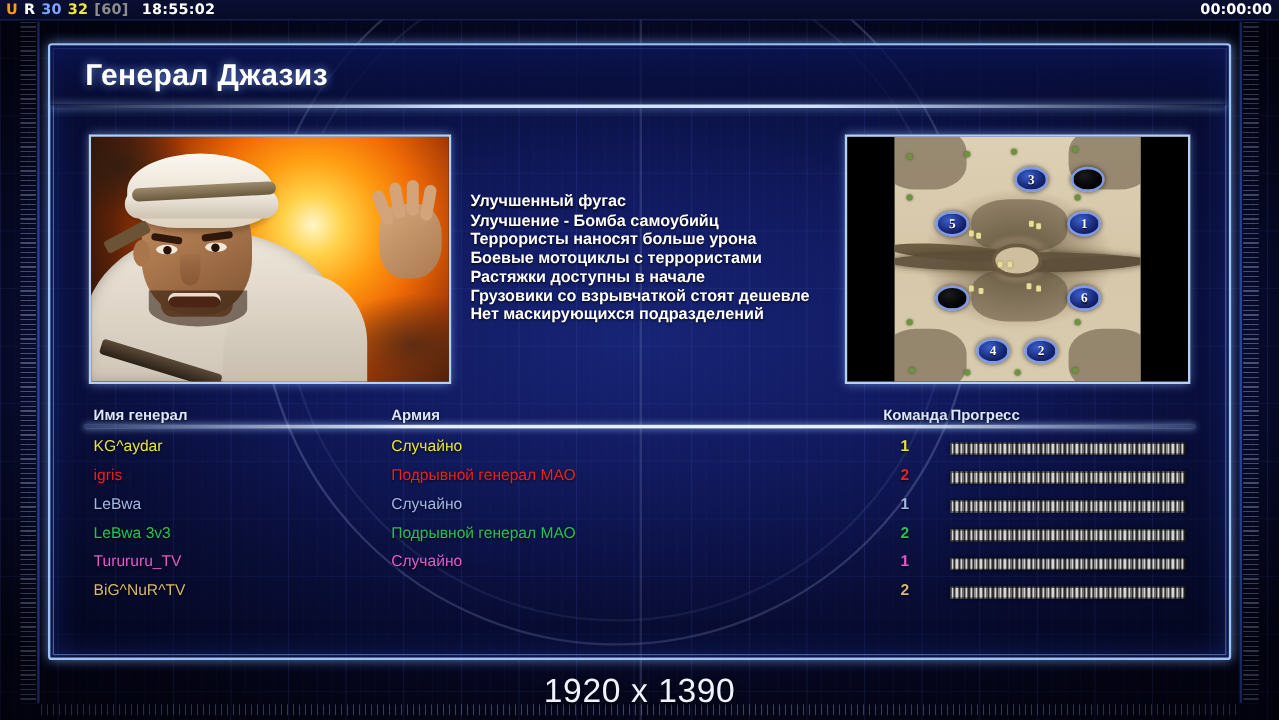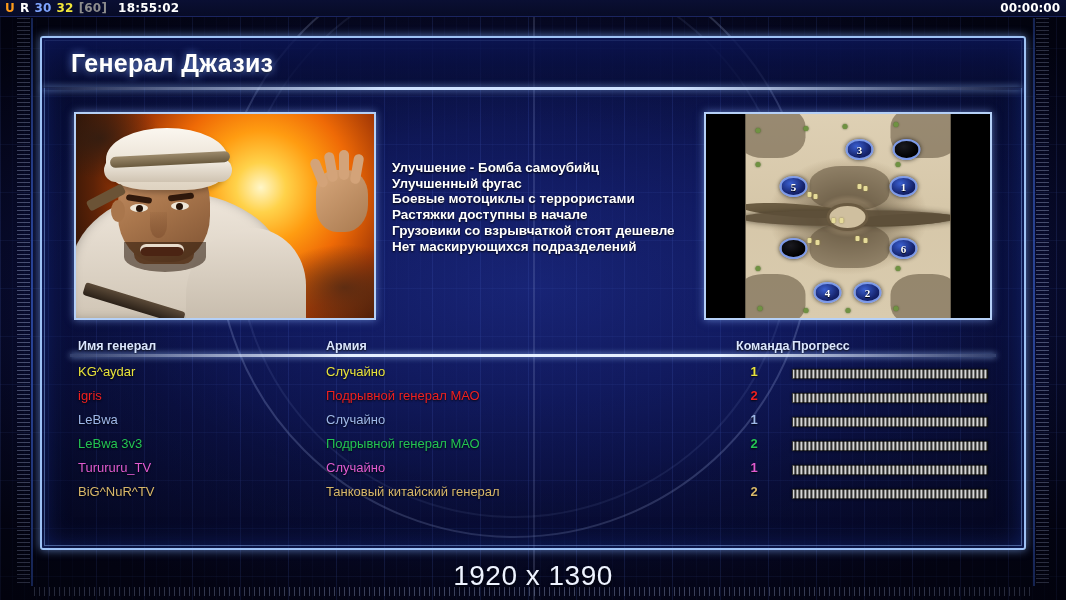"Улучшение - Бомба самоубийц" div.desc-line { order: before "Улучшенный фугас" -> after "Улучшенный фугас" }
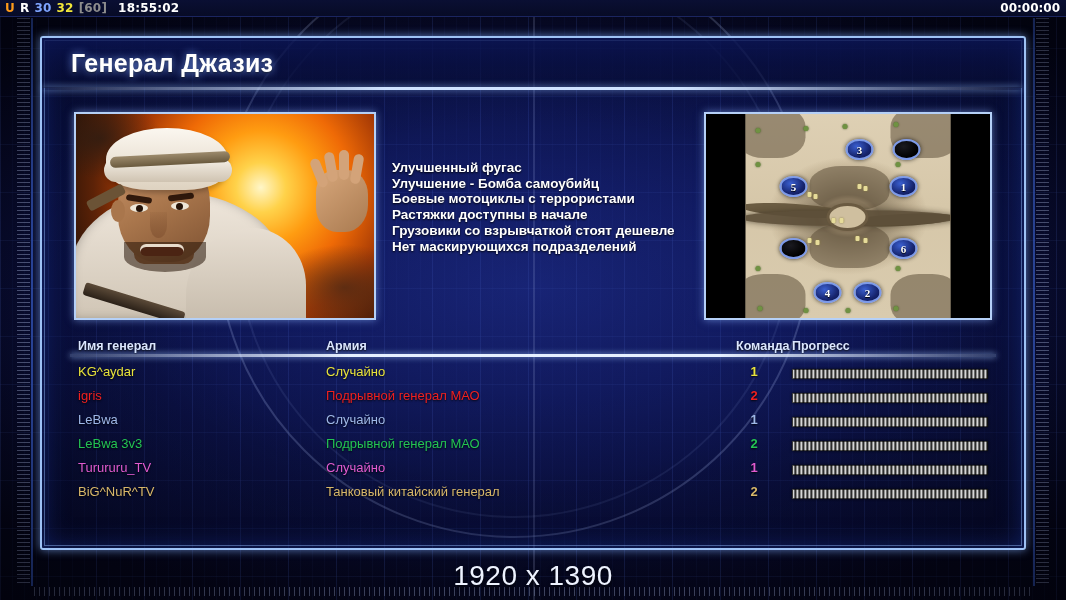"Террористы наносят больше урона" div.desc-line { html: none -> <div>Террористы наносят больше урона</div> }
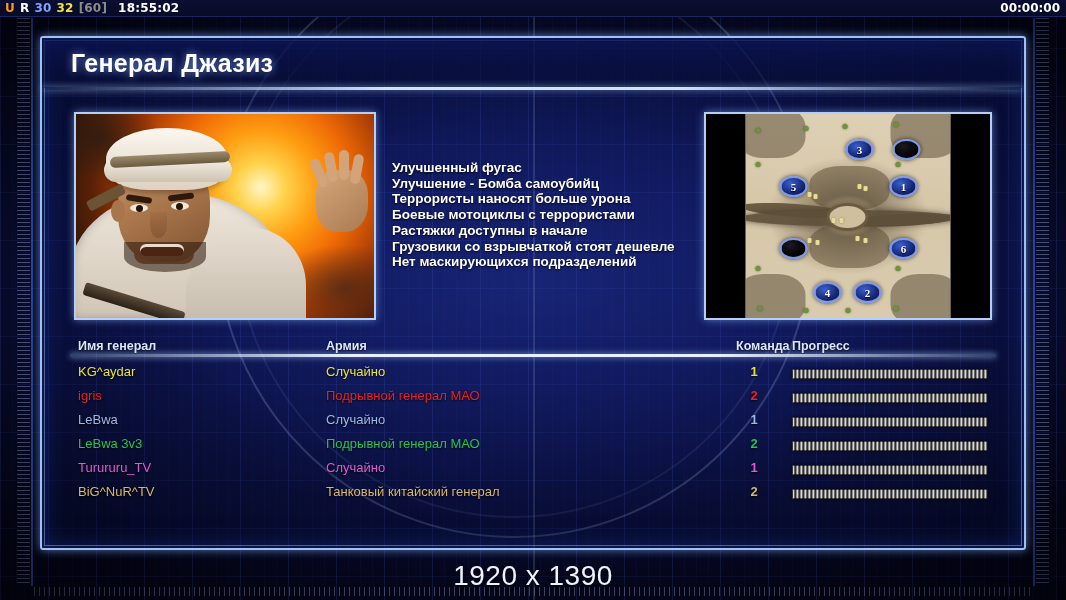"Танковый китайский генерал" div.cell { html: <div>Танковый китайский генерал</div> -> none }
